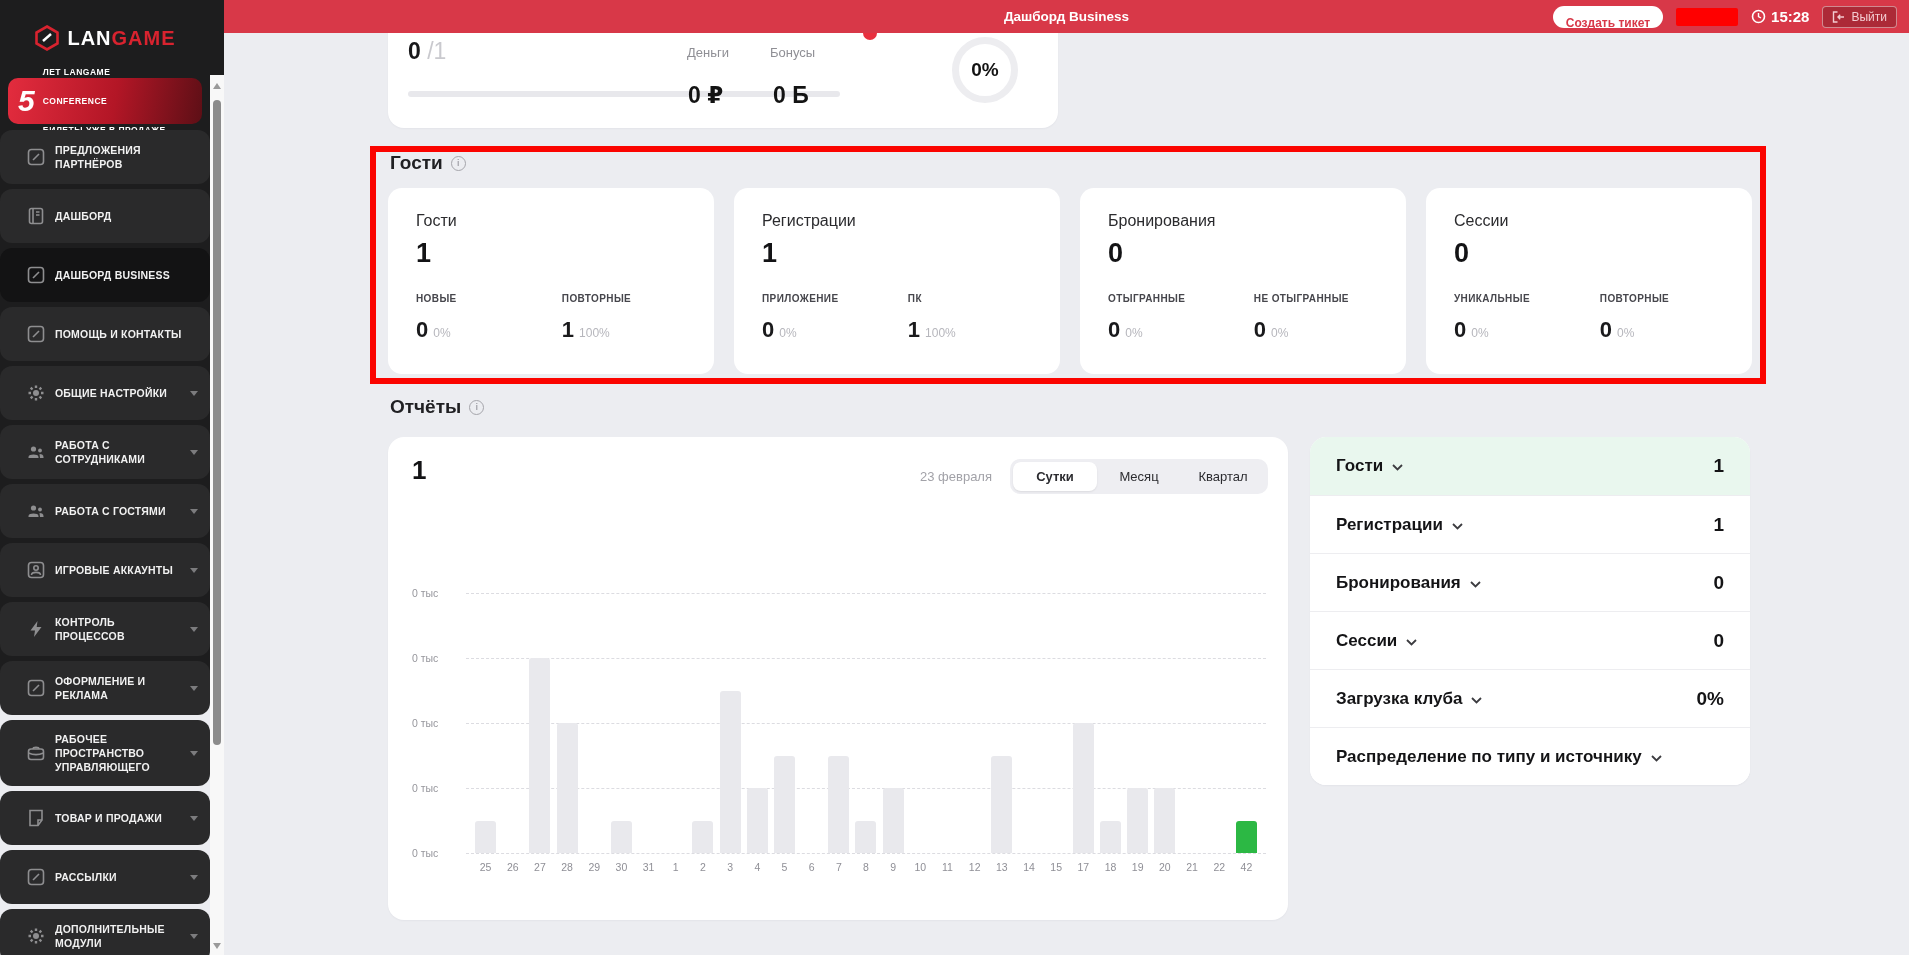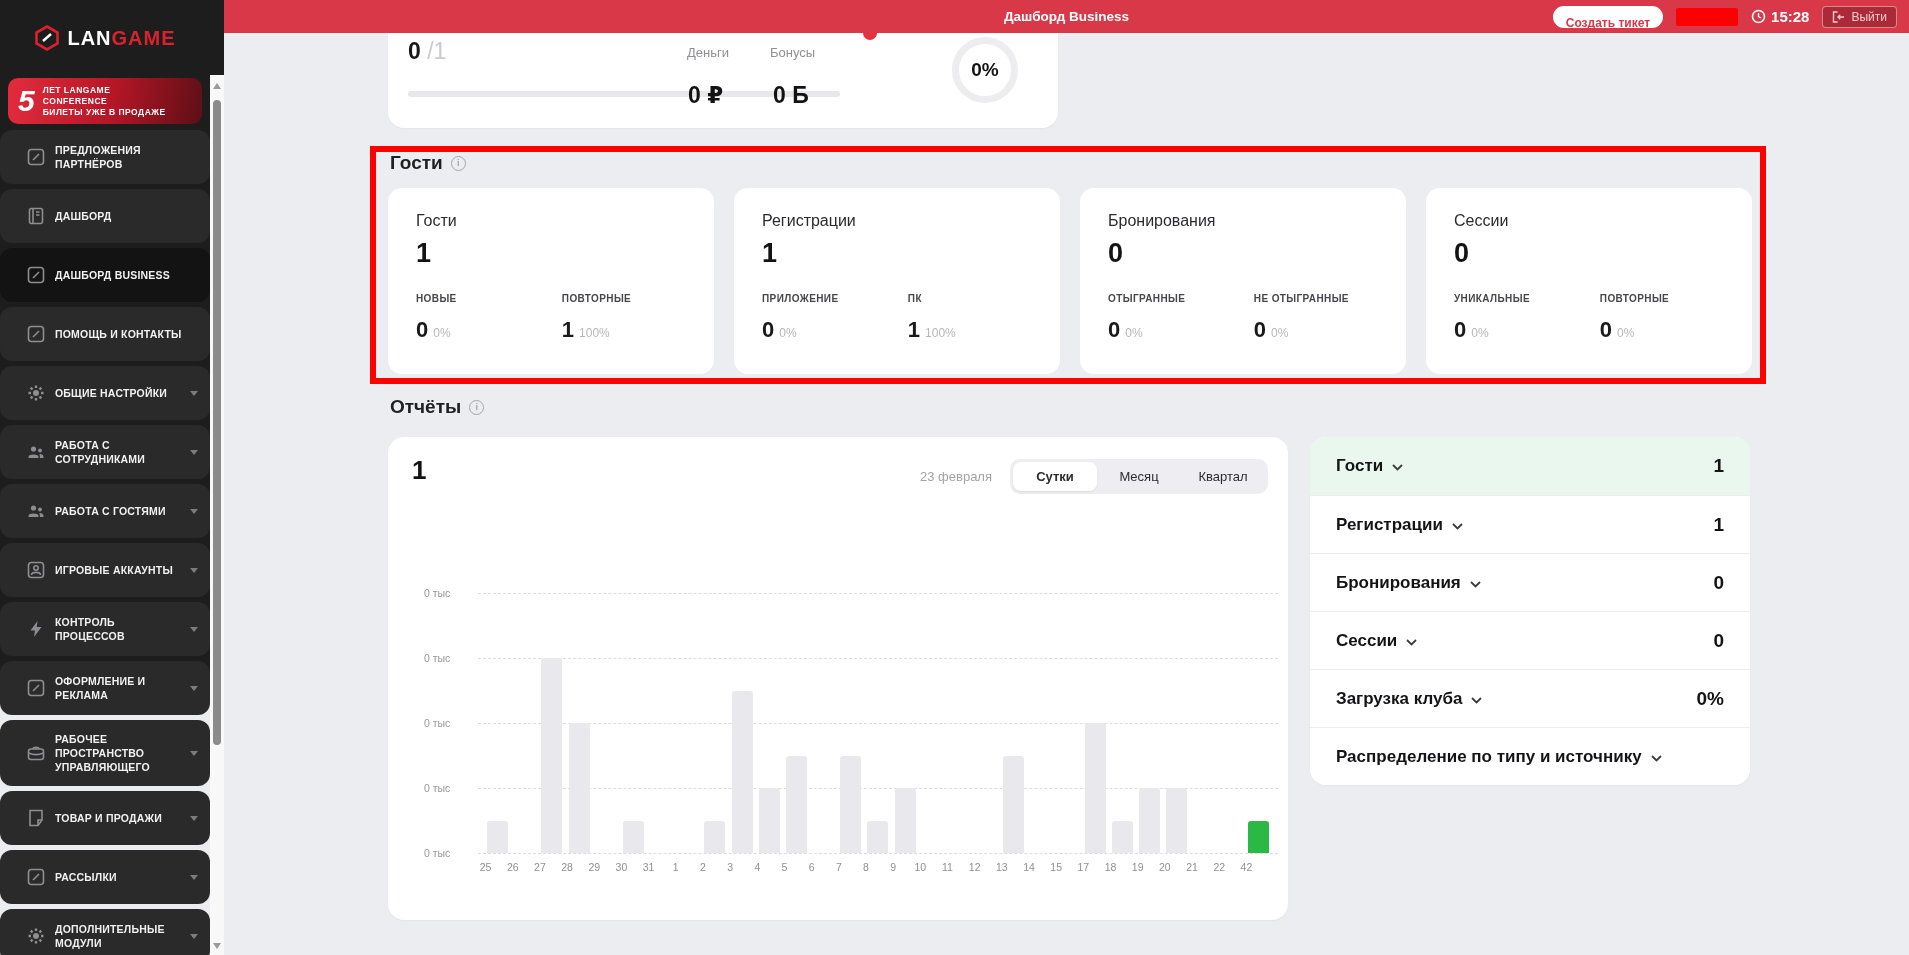"ЛЕТ LANGAME" .promo-lines { gap: 1px -> 19px }
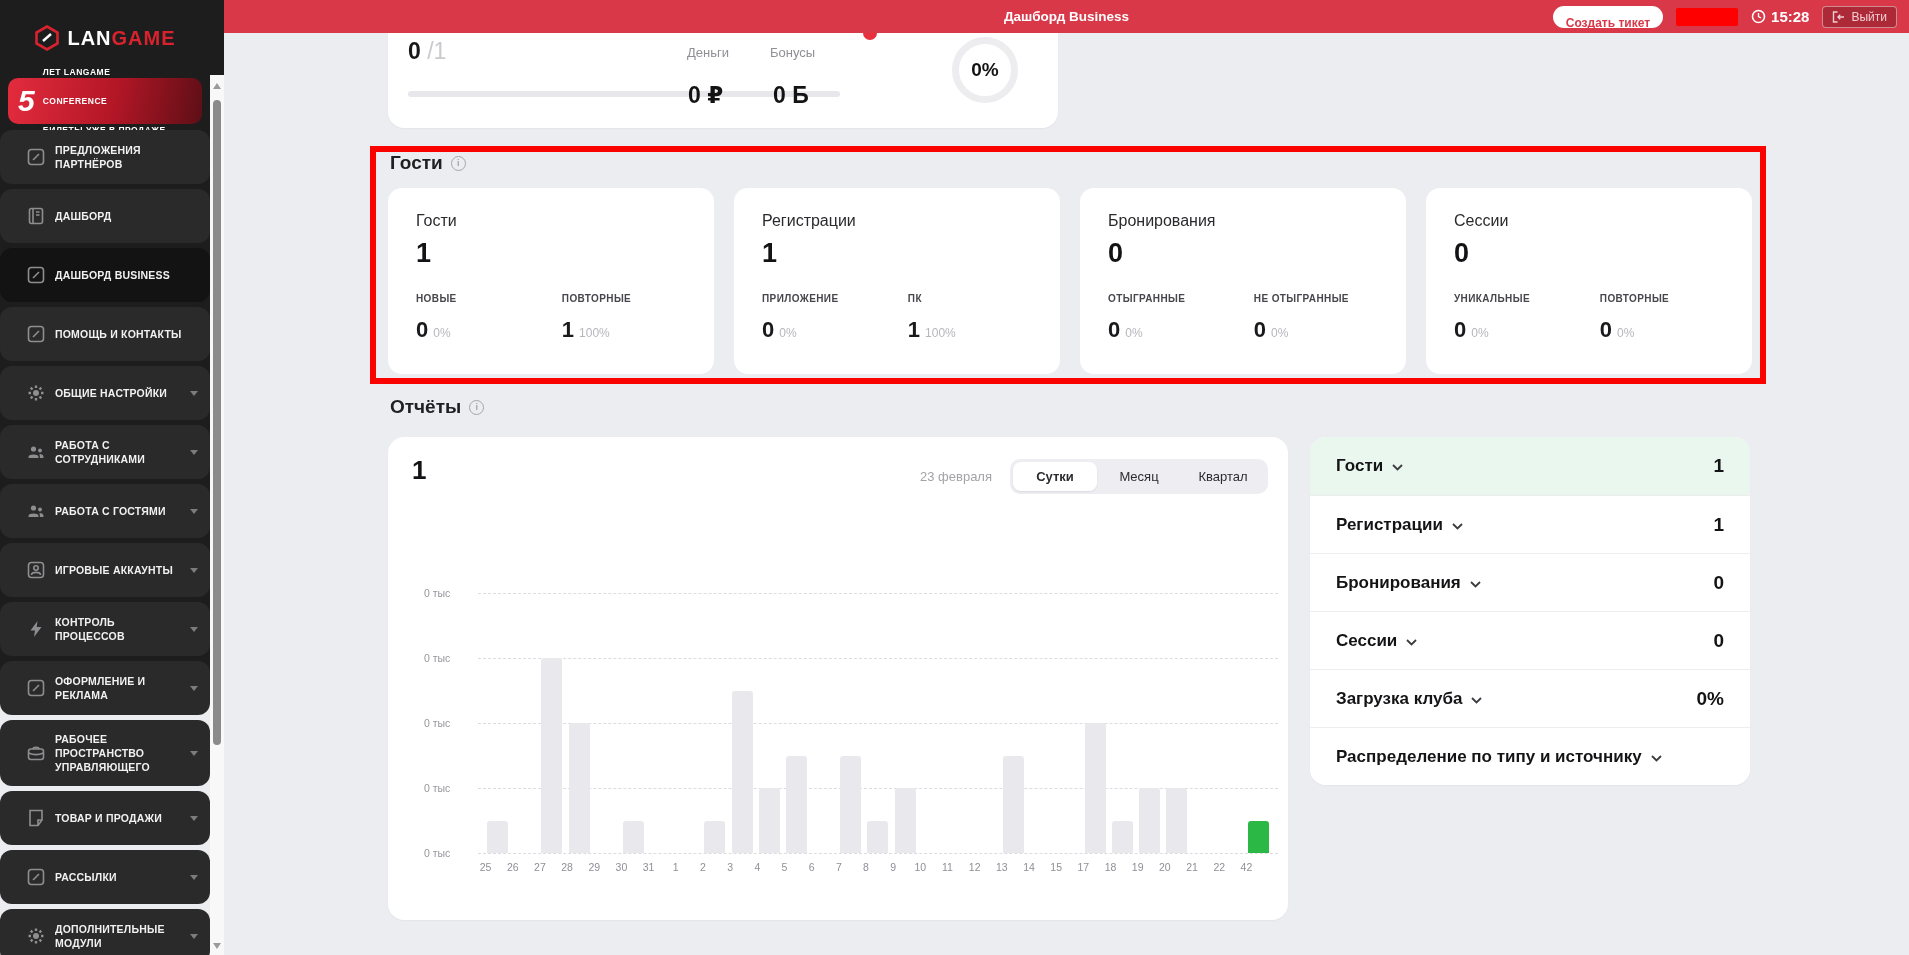"0 тыс" .plot-wrap { left: 12px -> 0 }
